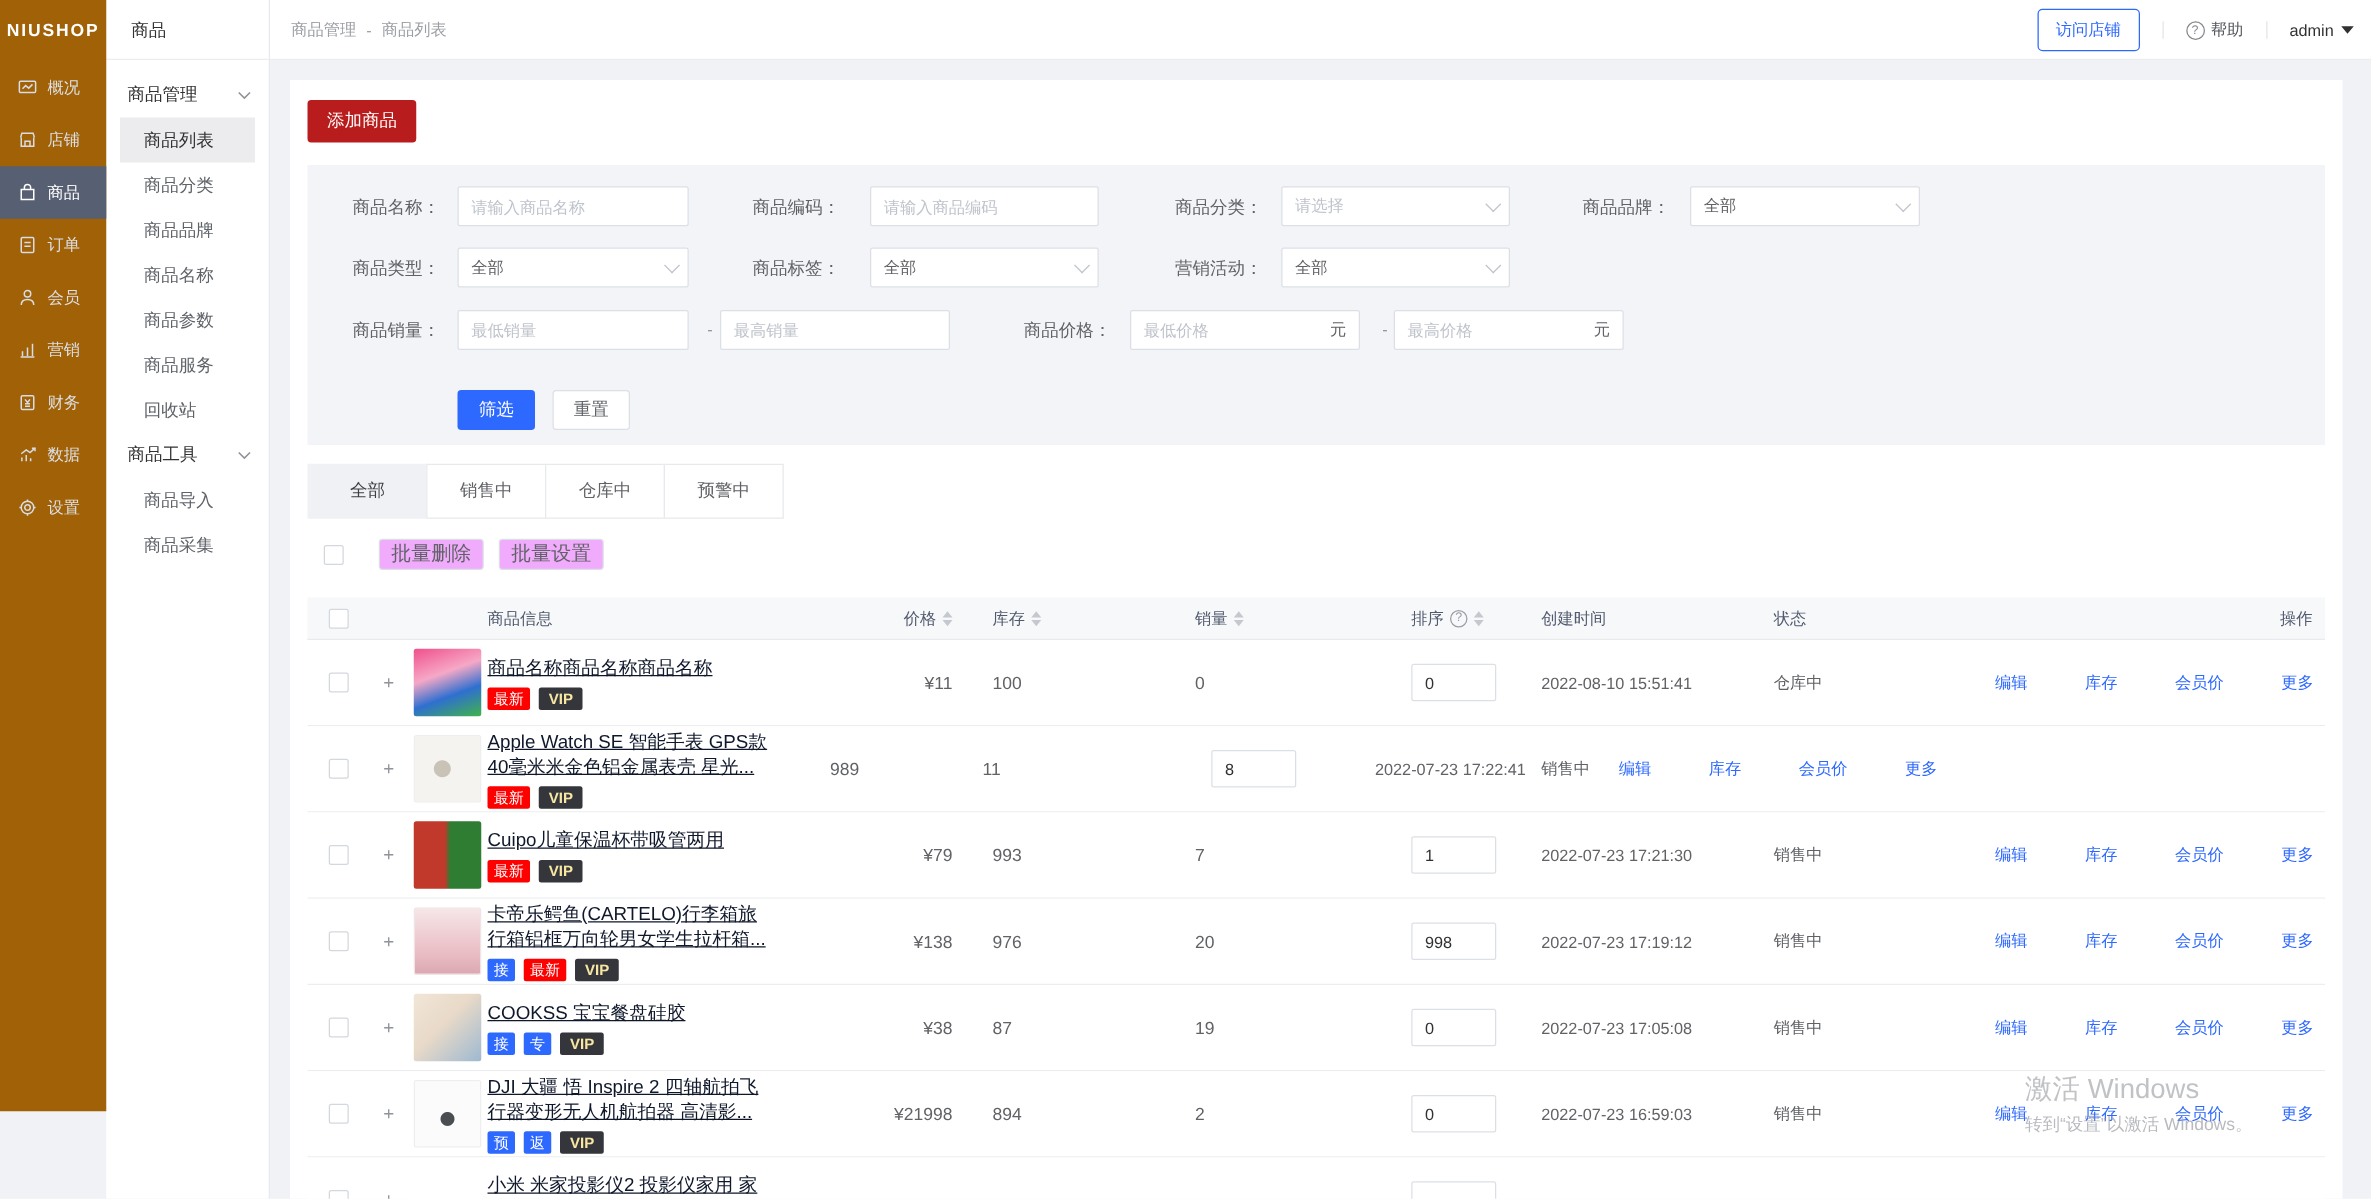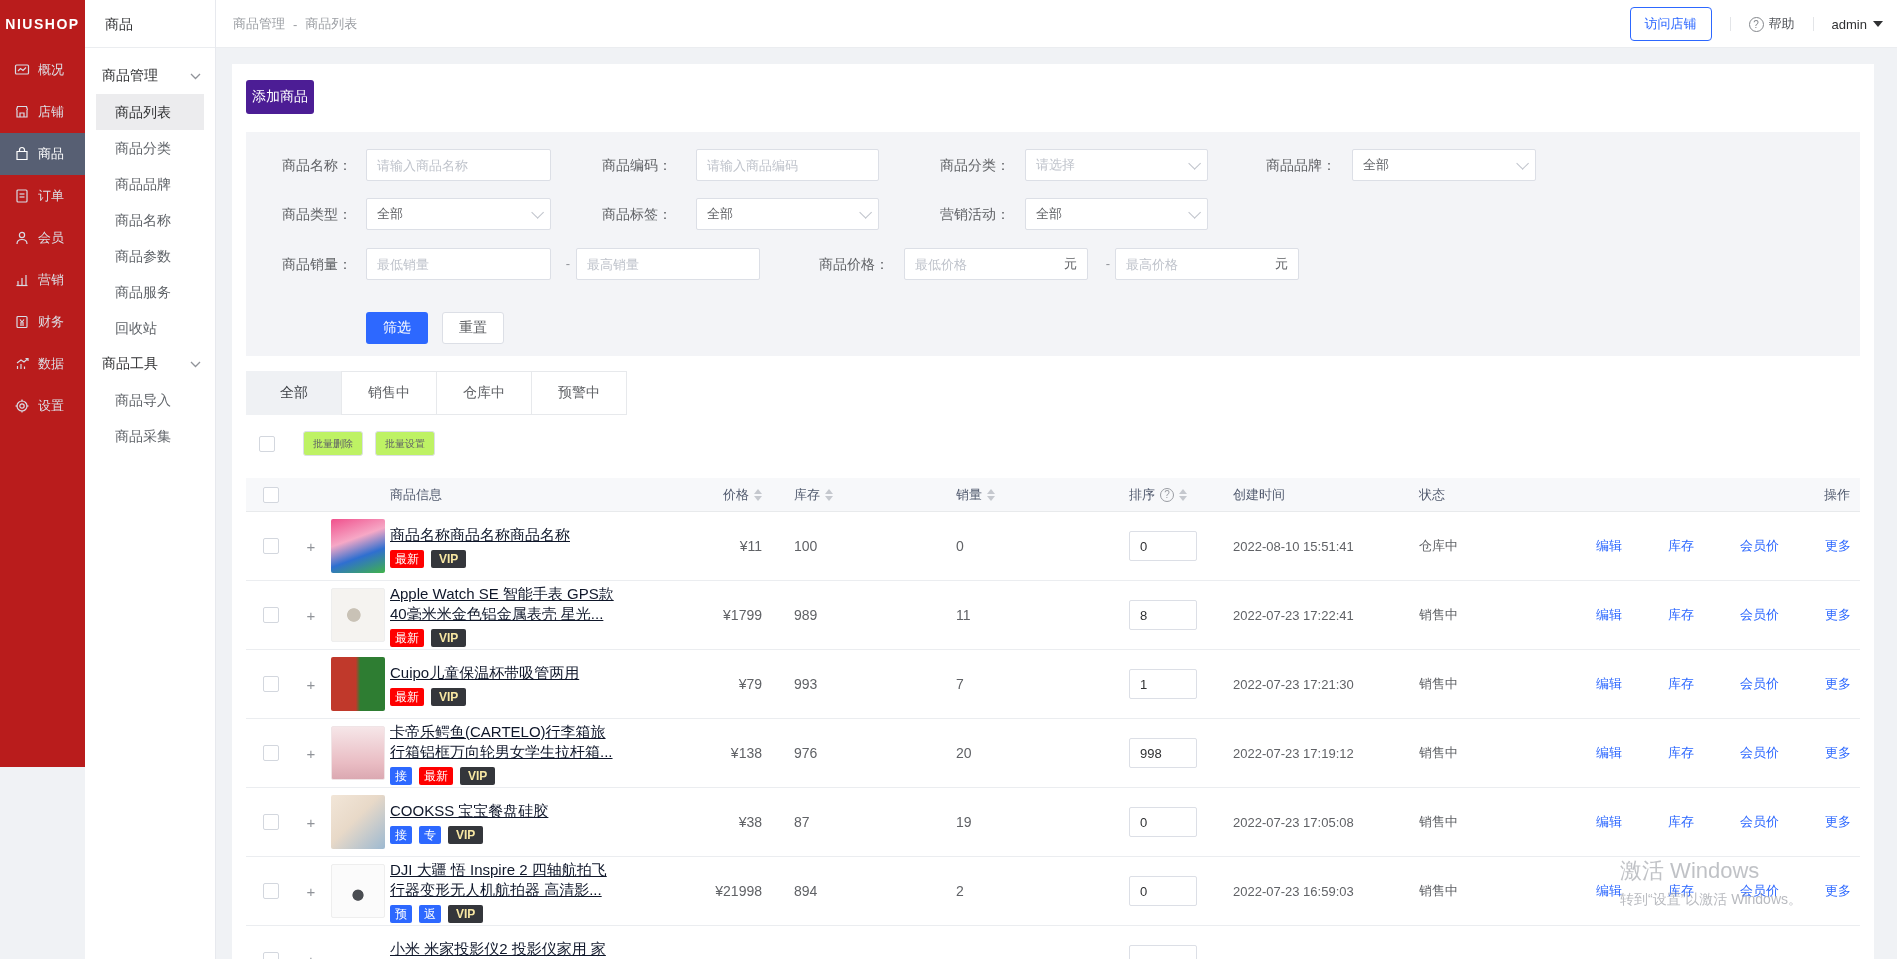"NIUSHOP" .sidebar-dark { background: #b91c1c -> #a16207; height: 767px -> 889px }
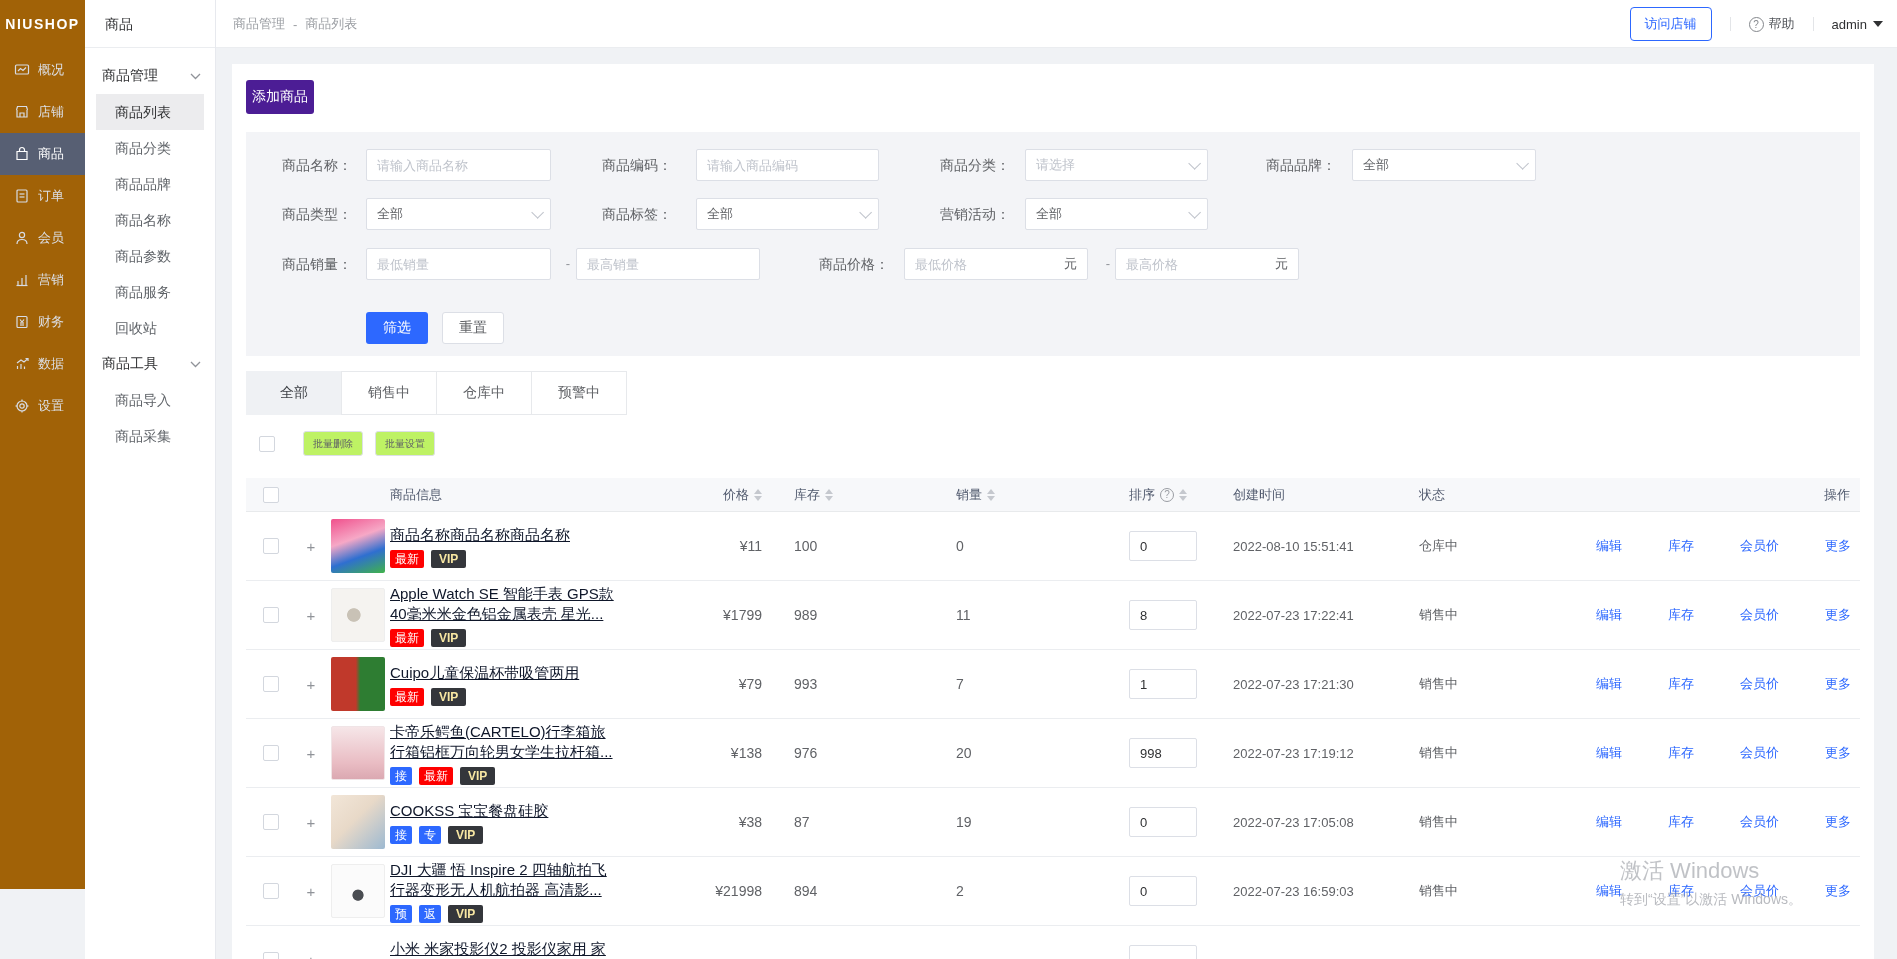"添加商品" .add-btn { background: #4c1d95 -> #b91c1c; width: 68px -> 87px }
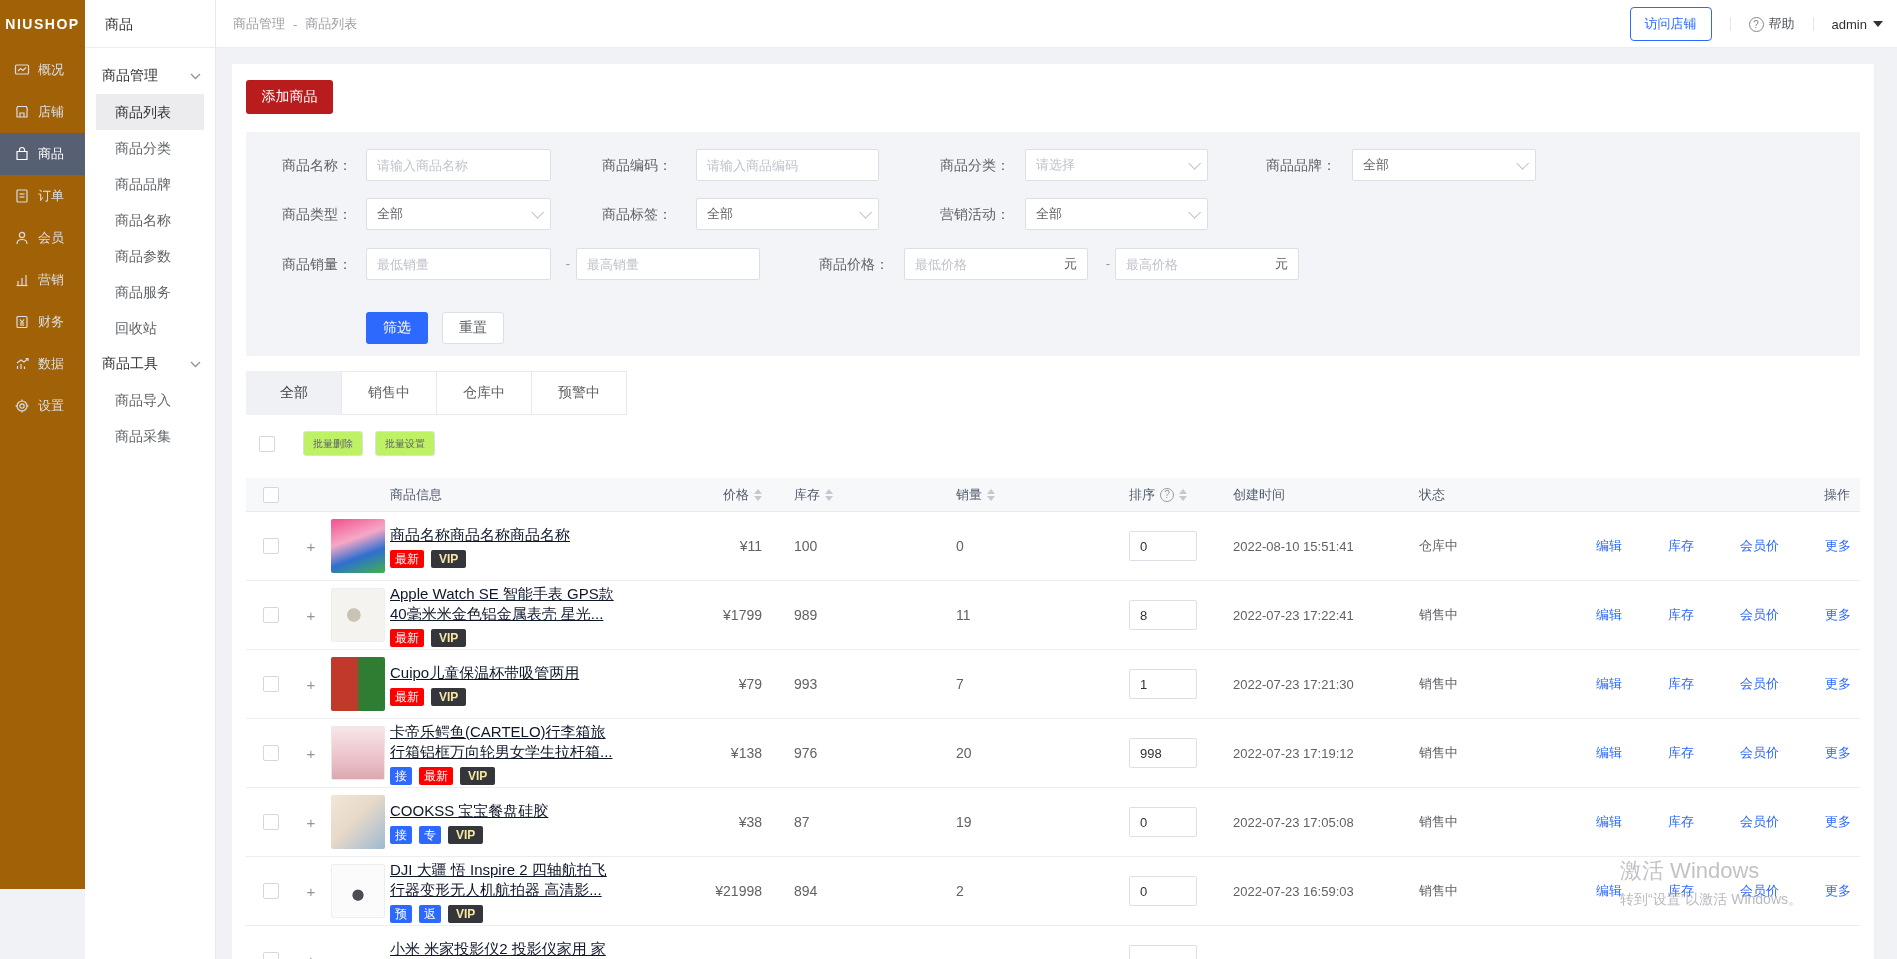"批量删除" .batch-btn { background: #bef264 -> #f0abfc; font-size: 10px -> 16px }
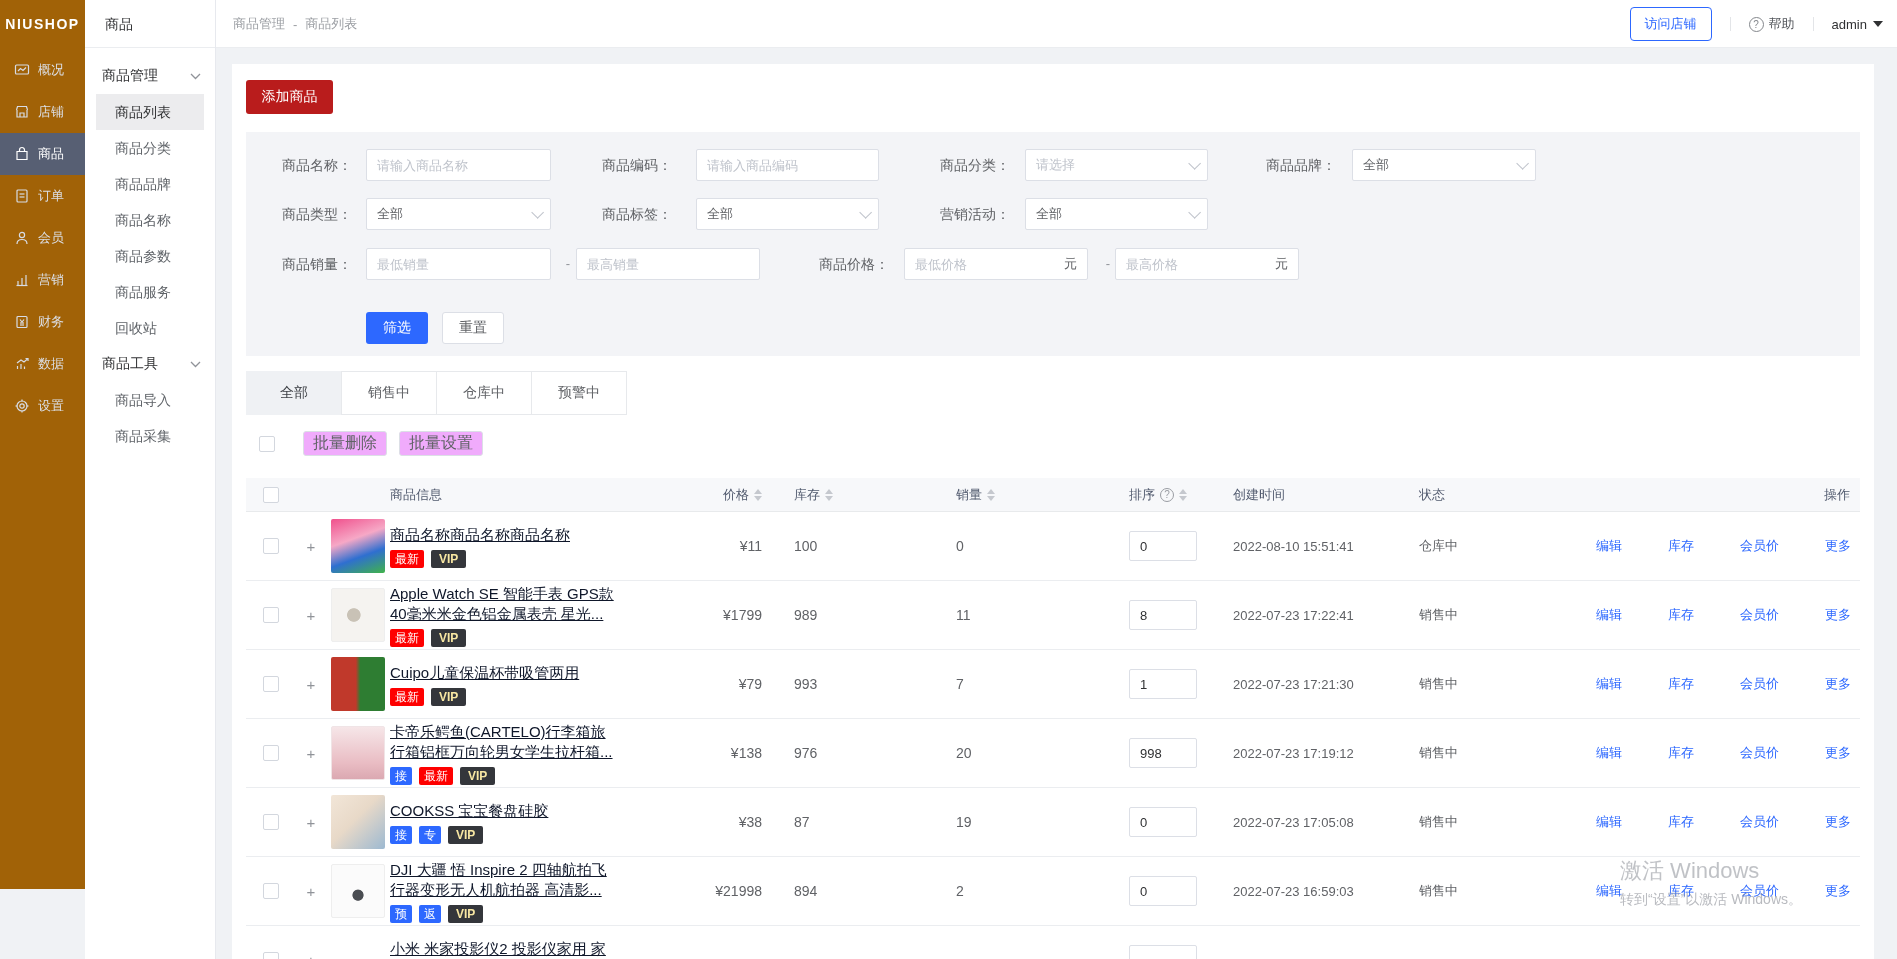"¥1799" div.cell-right { html: <div>¥1799</div> -> none }
